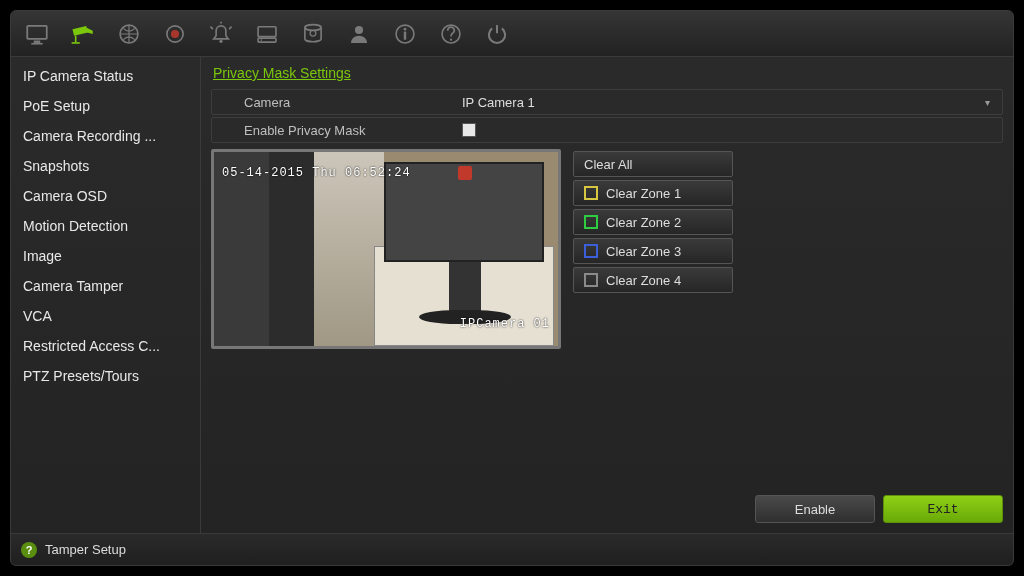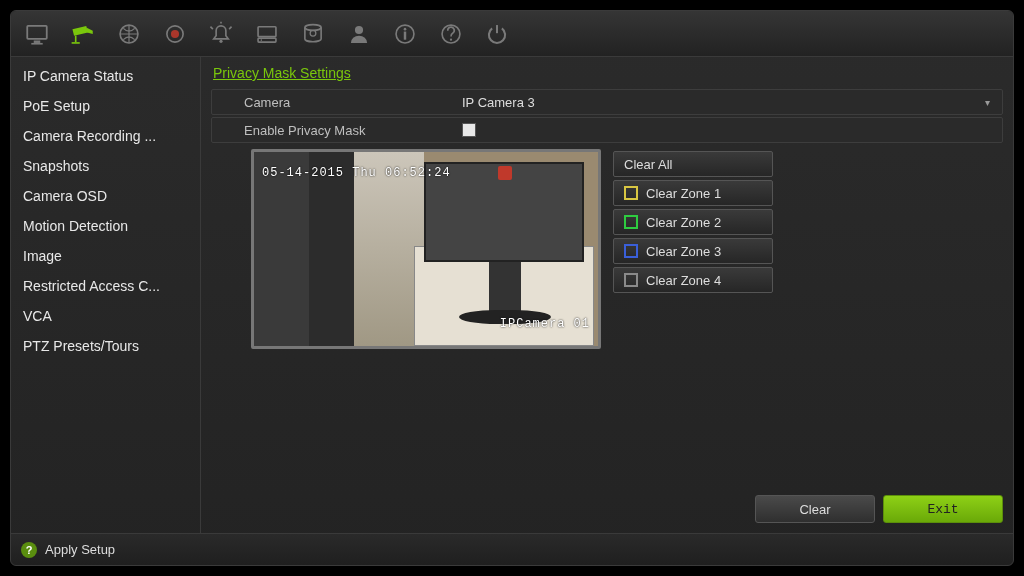"IP Camera 3" span { text: 3 -> 1 }
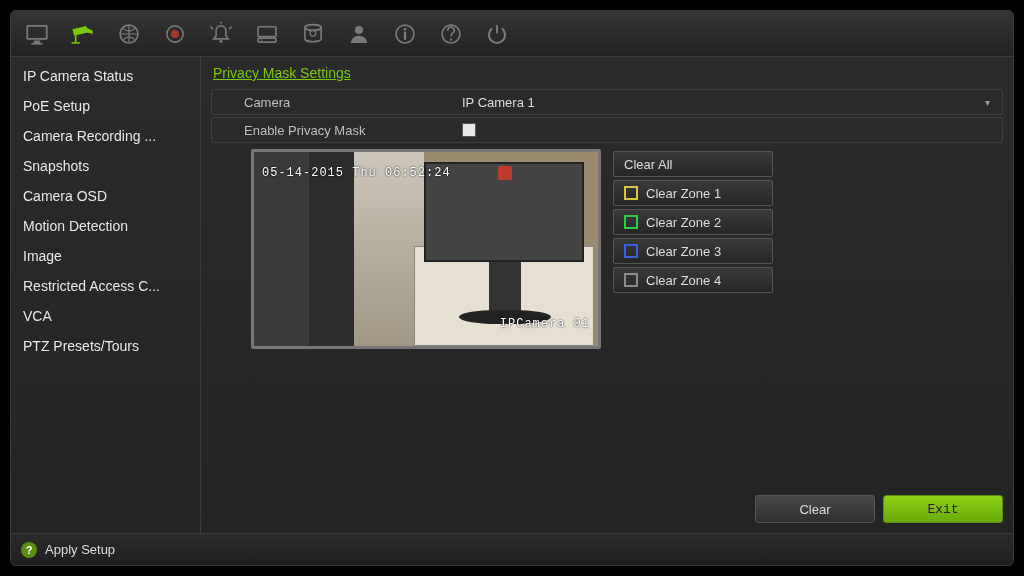"05-14-2015 Thu 06:52:24" .content-area { margin-left: 40px -> none }
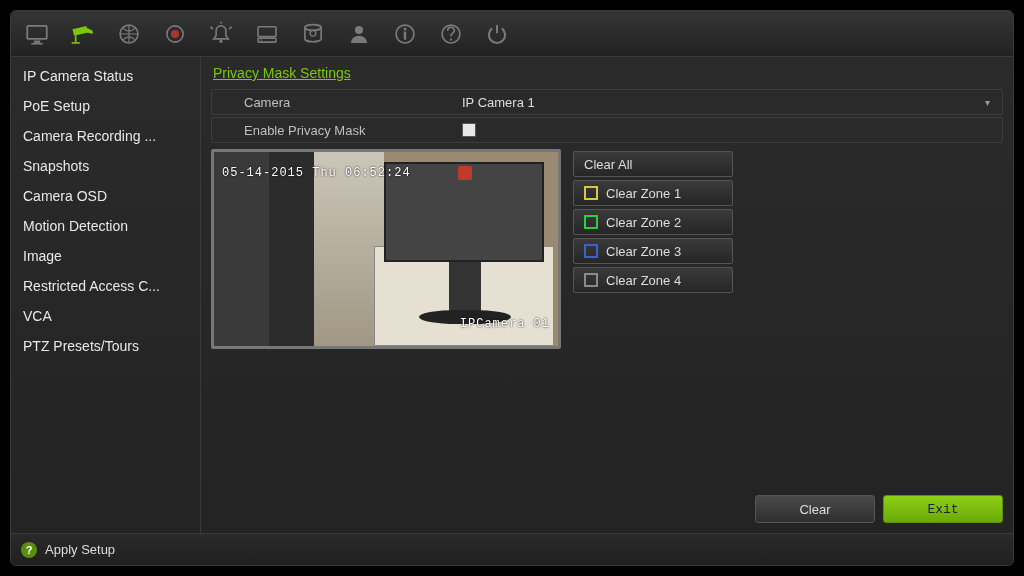"Camera Tamper" div.side-item { html: none -> <div>Camera Tamper</div> }
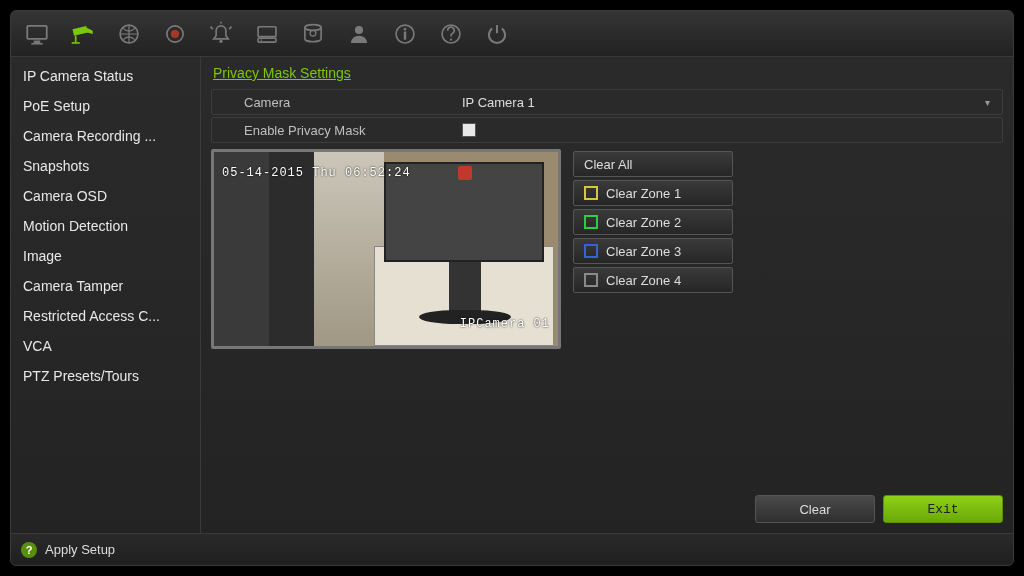"Restricted Access C..." div.side-item { order: before "VCA" -> after "VCA" }
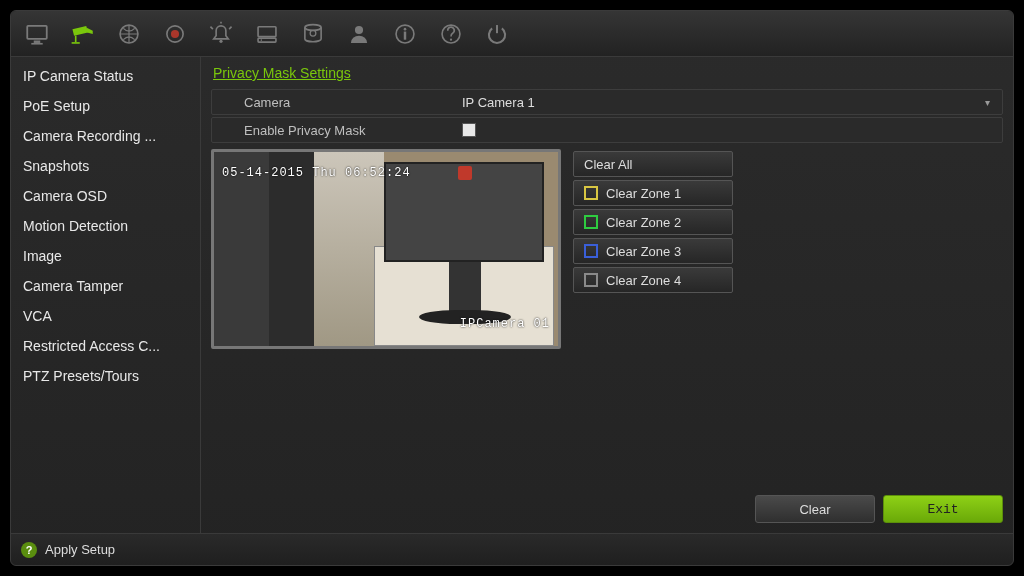"Clear" div.btn { text: Clear -> Enable }
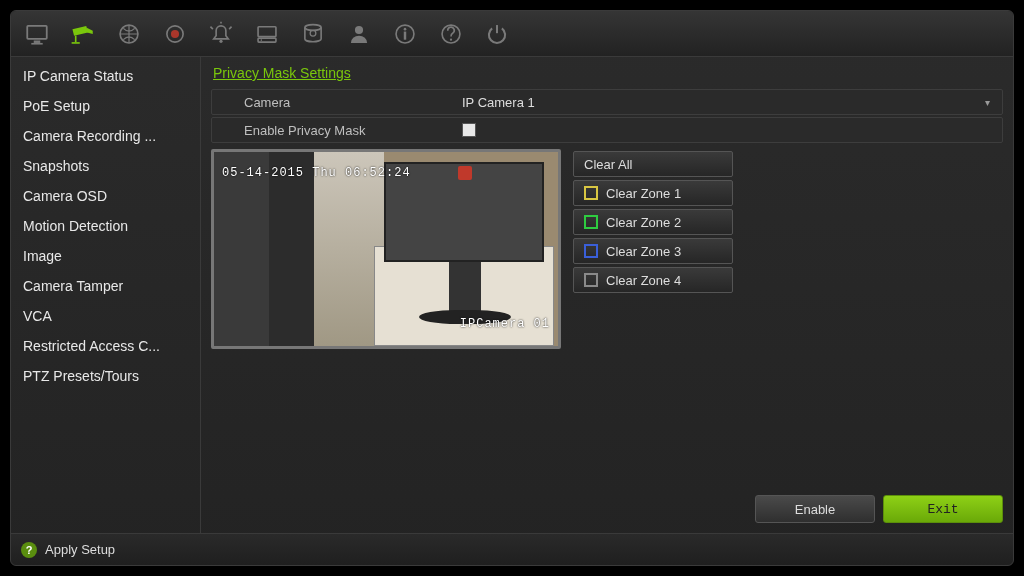"Apply Setup" span { text: Apply -> Tamper }
